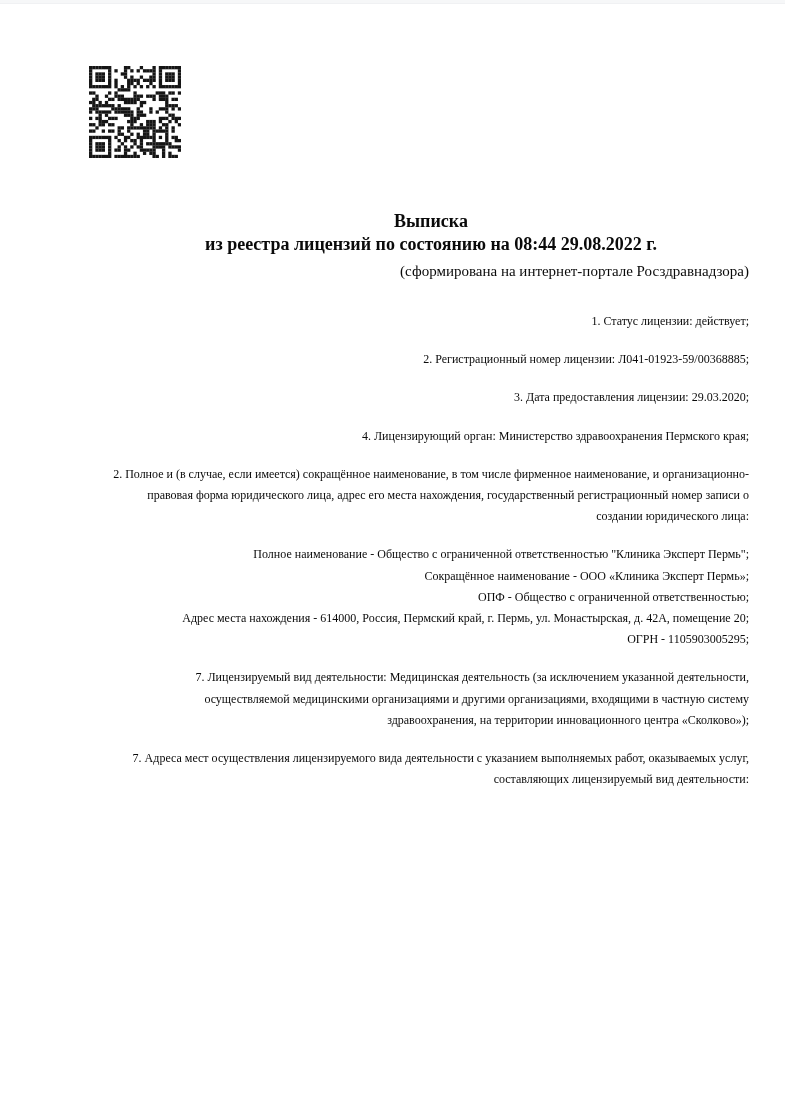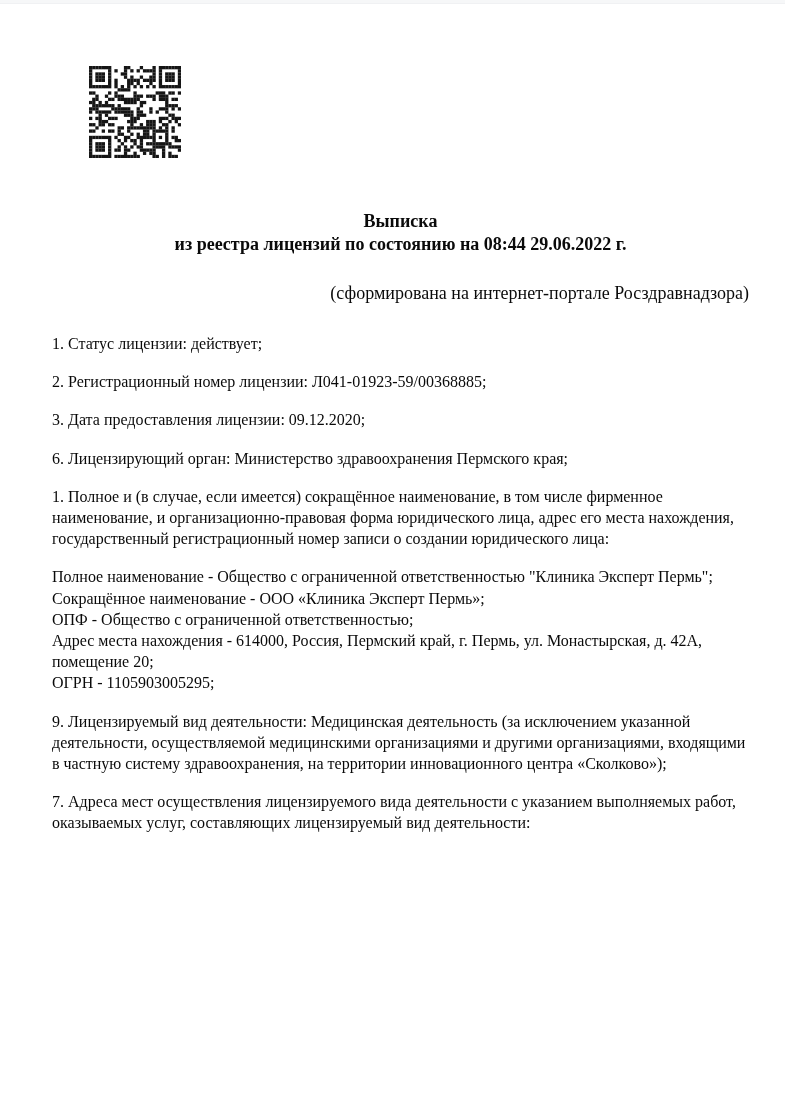"Выписка" .content { padding: 210px 36px 0 52px -> 210px 36px 0 113px }
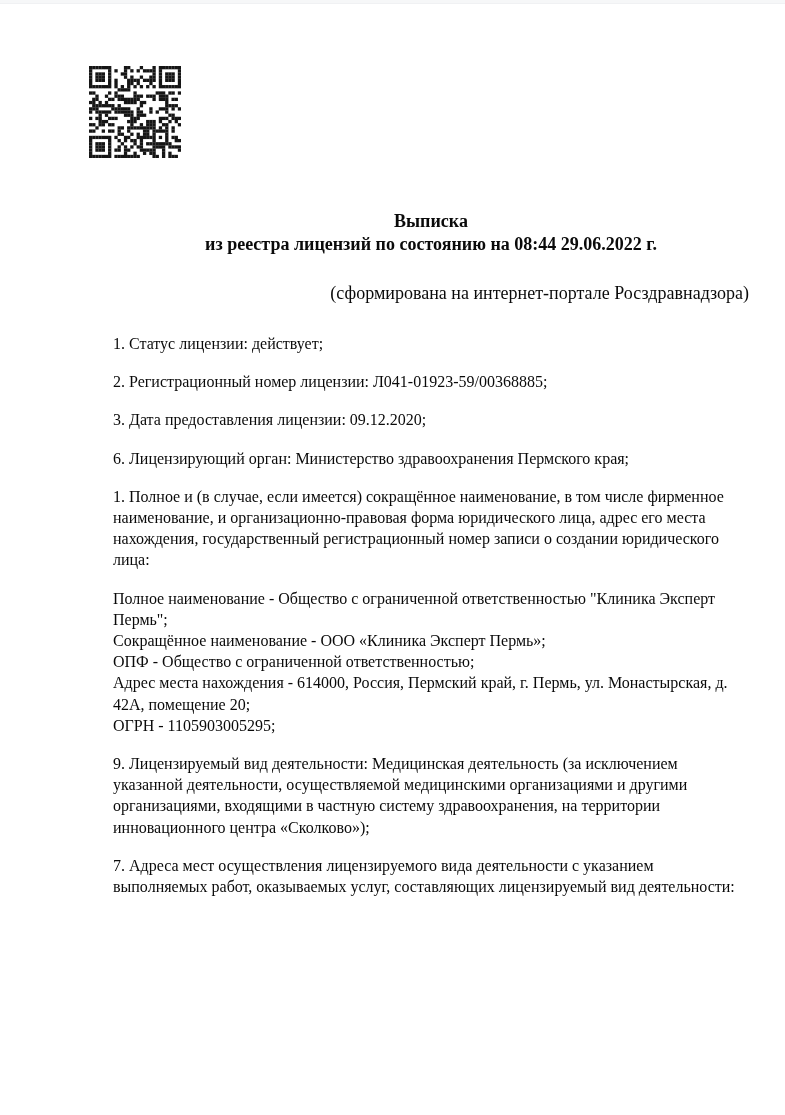"из реестра лицензий по состоянию" span { text: 29.06.2022 -> 29.08.2022 }
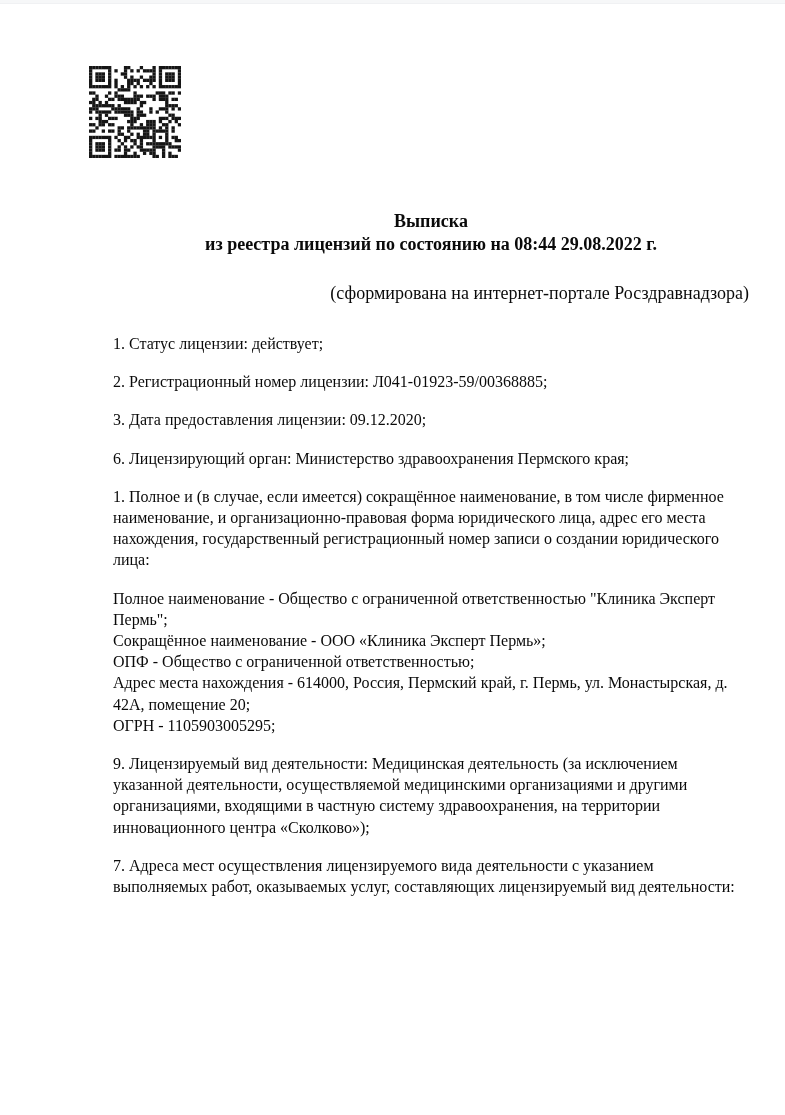"(сформирована на интернет-портале" .doc-subtitle { font-size: 18px -> 15px; margin-top: 29px -> 7px }
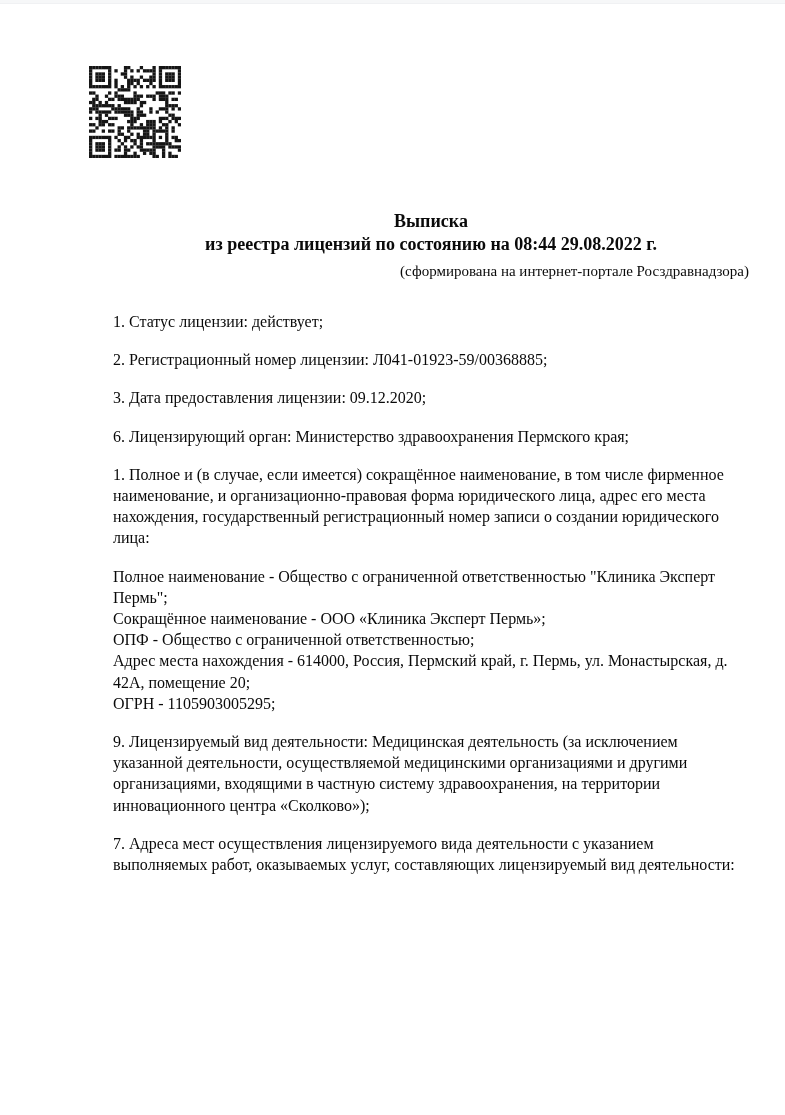"1. Статус лицензии: действует;" .para { font-size: 16px -> 12px; text-align: left -> right }
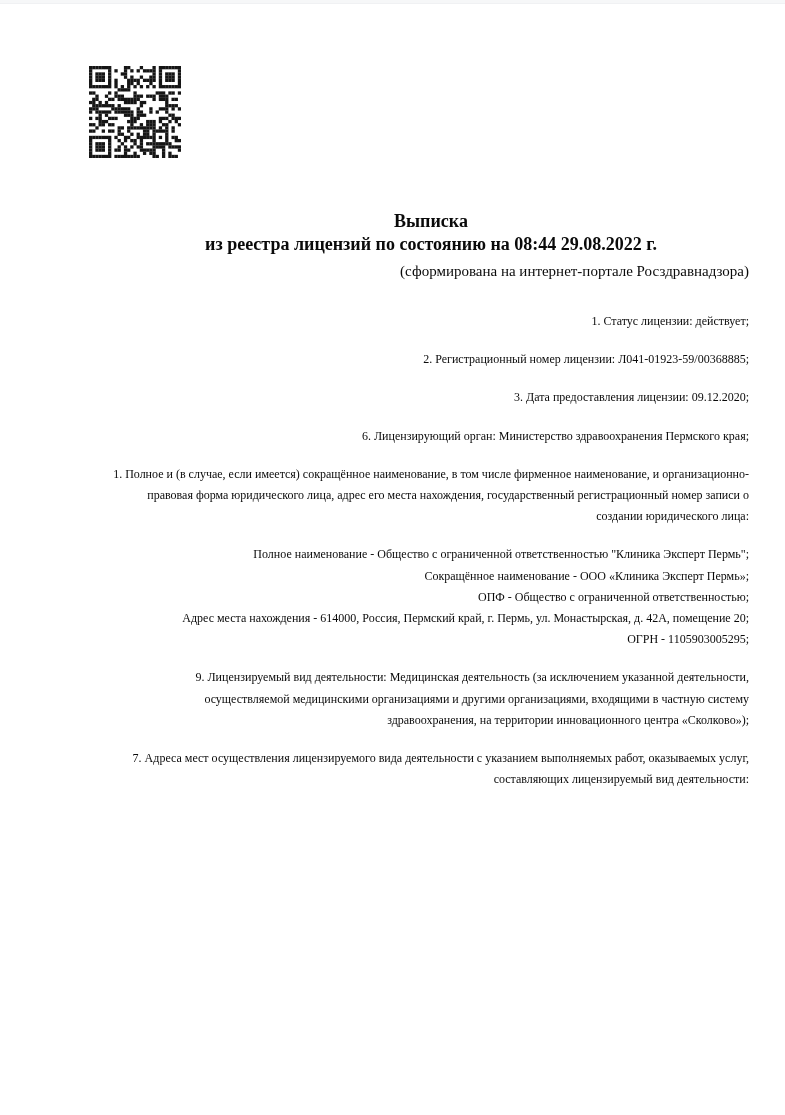"3. Дата предоставления лицензии:" div.para { text: 09.12.2020 -> 29.03.2020 }
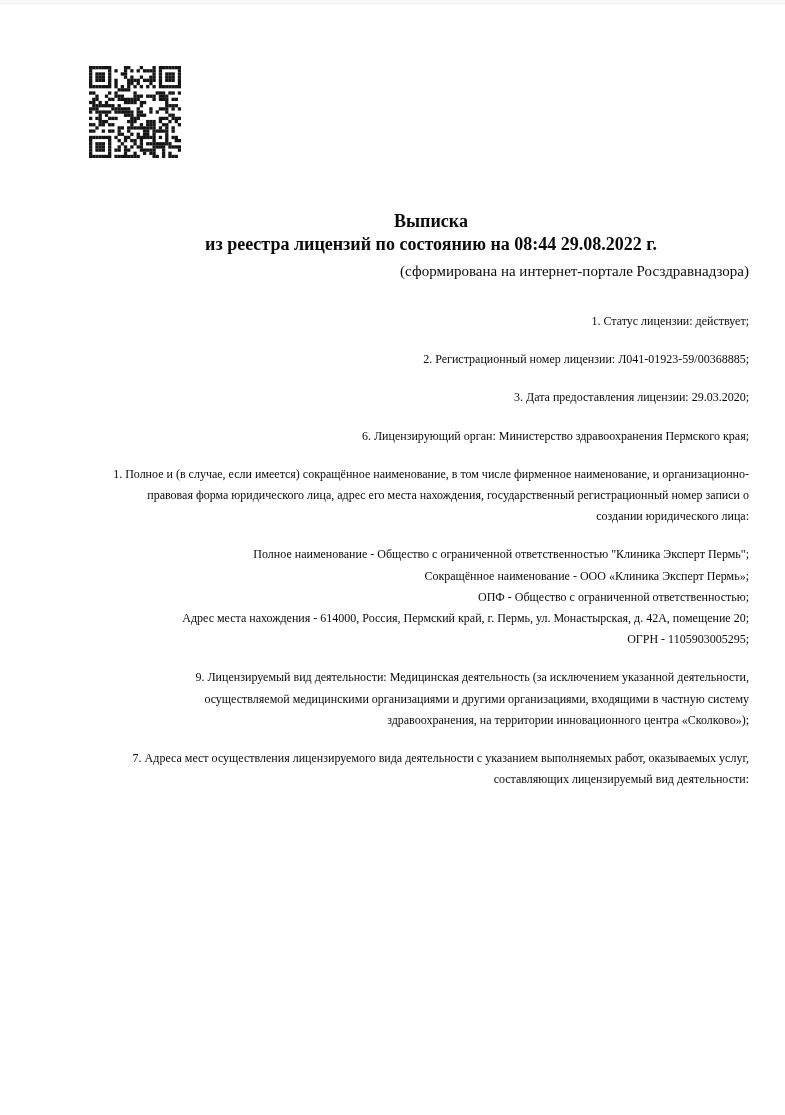"6. Лицензирующий орган: Министерство" div.para { text: 6 -> 4 }
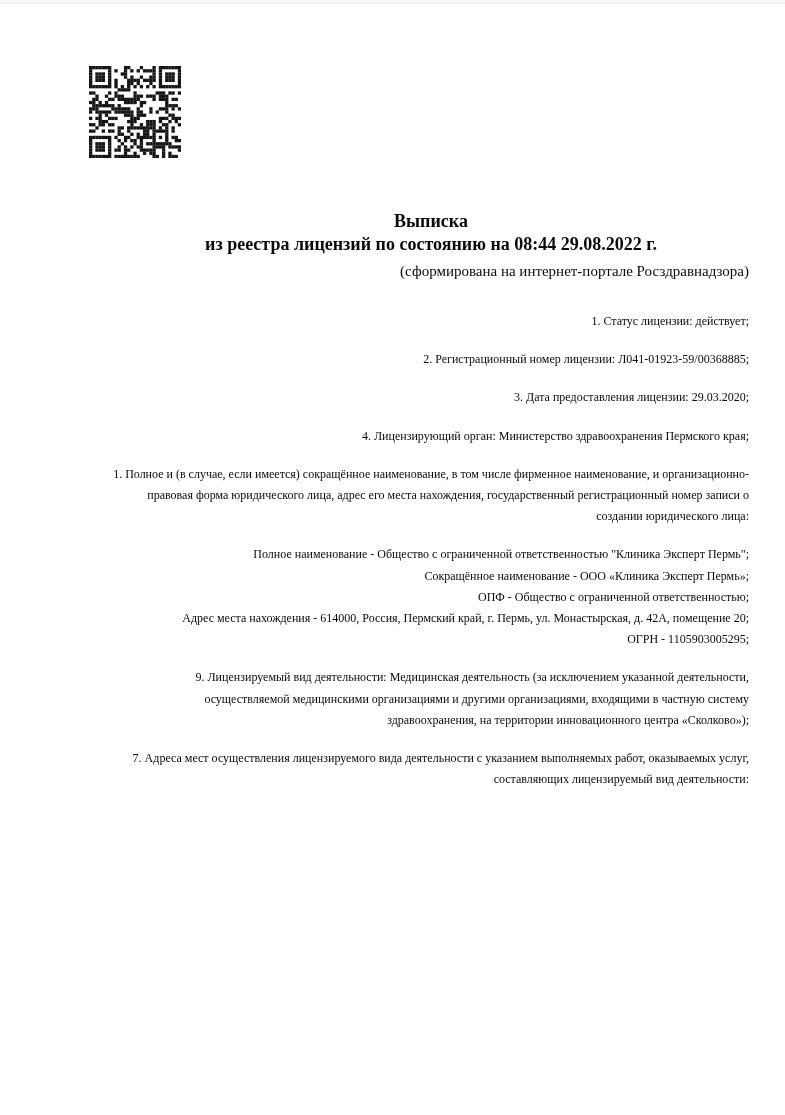"1. Полное и (в случае," div.para { text: 1 -> 2 }
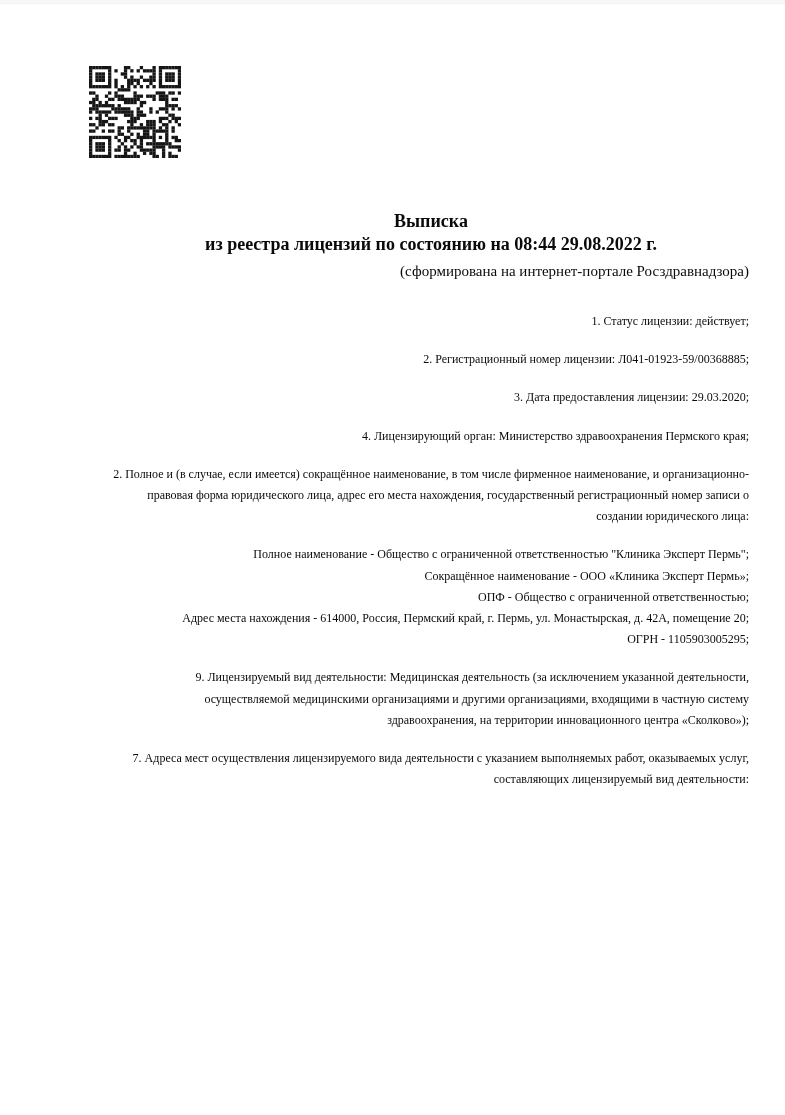"9. Лицензируемый вид деятельности:" div.para { text: 9 -> 7 }
